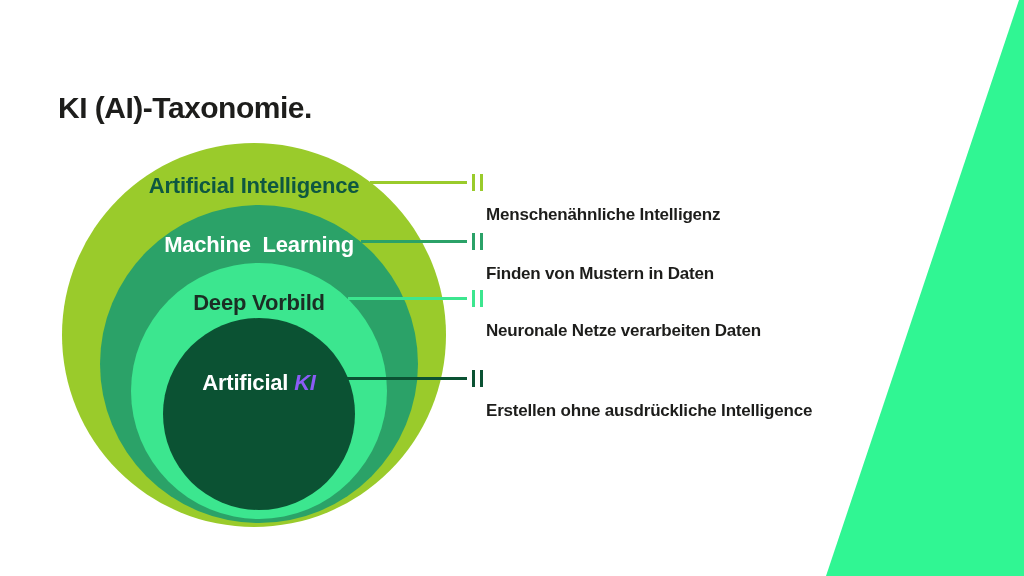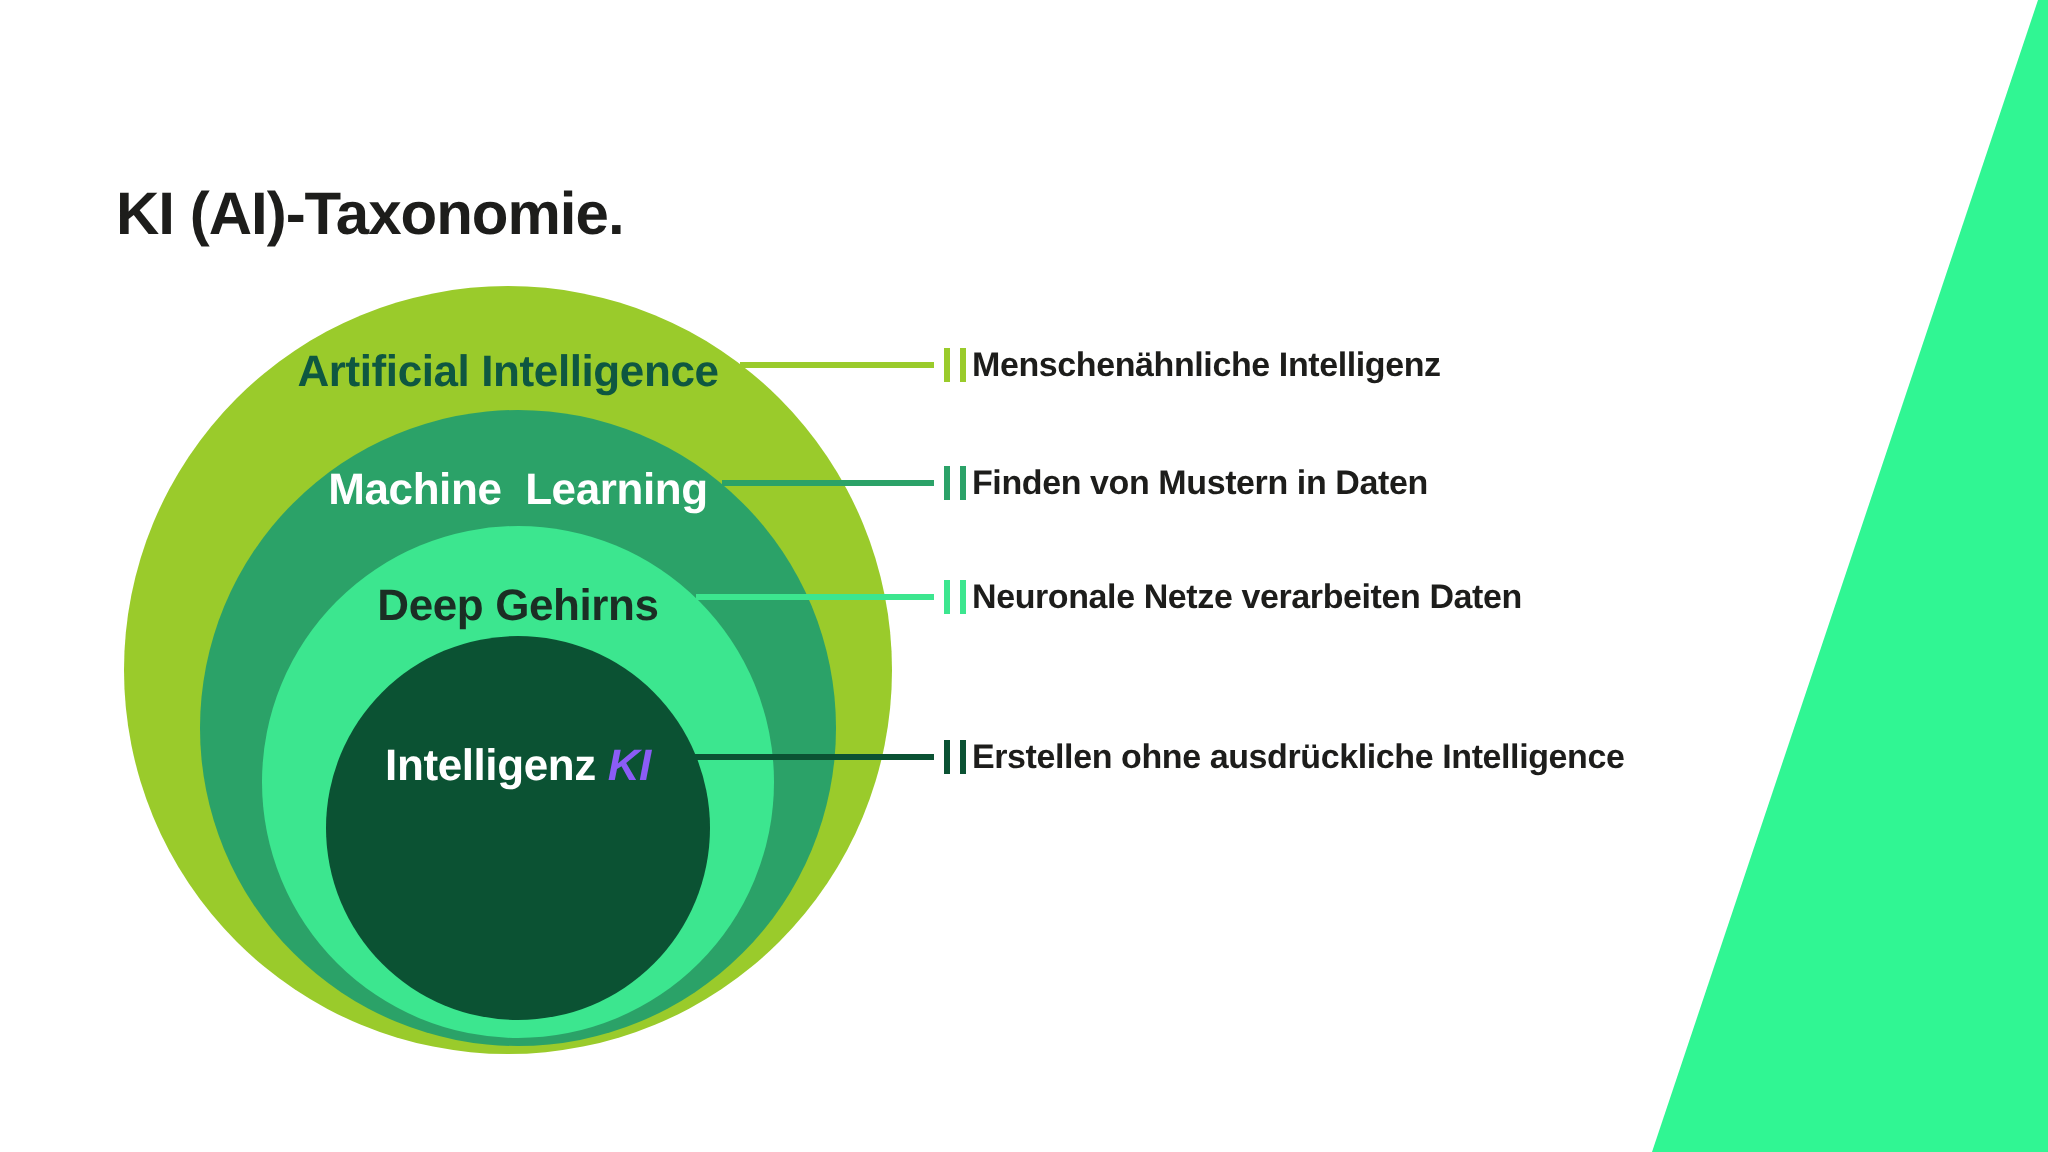"Menschenähnliche Intelligenz" .annotation { margin-top: none -> 32px }
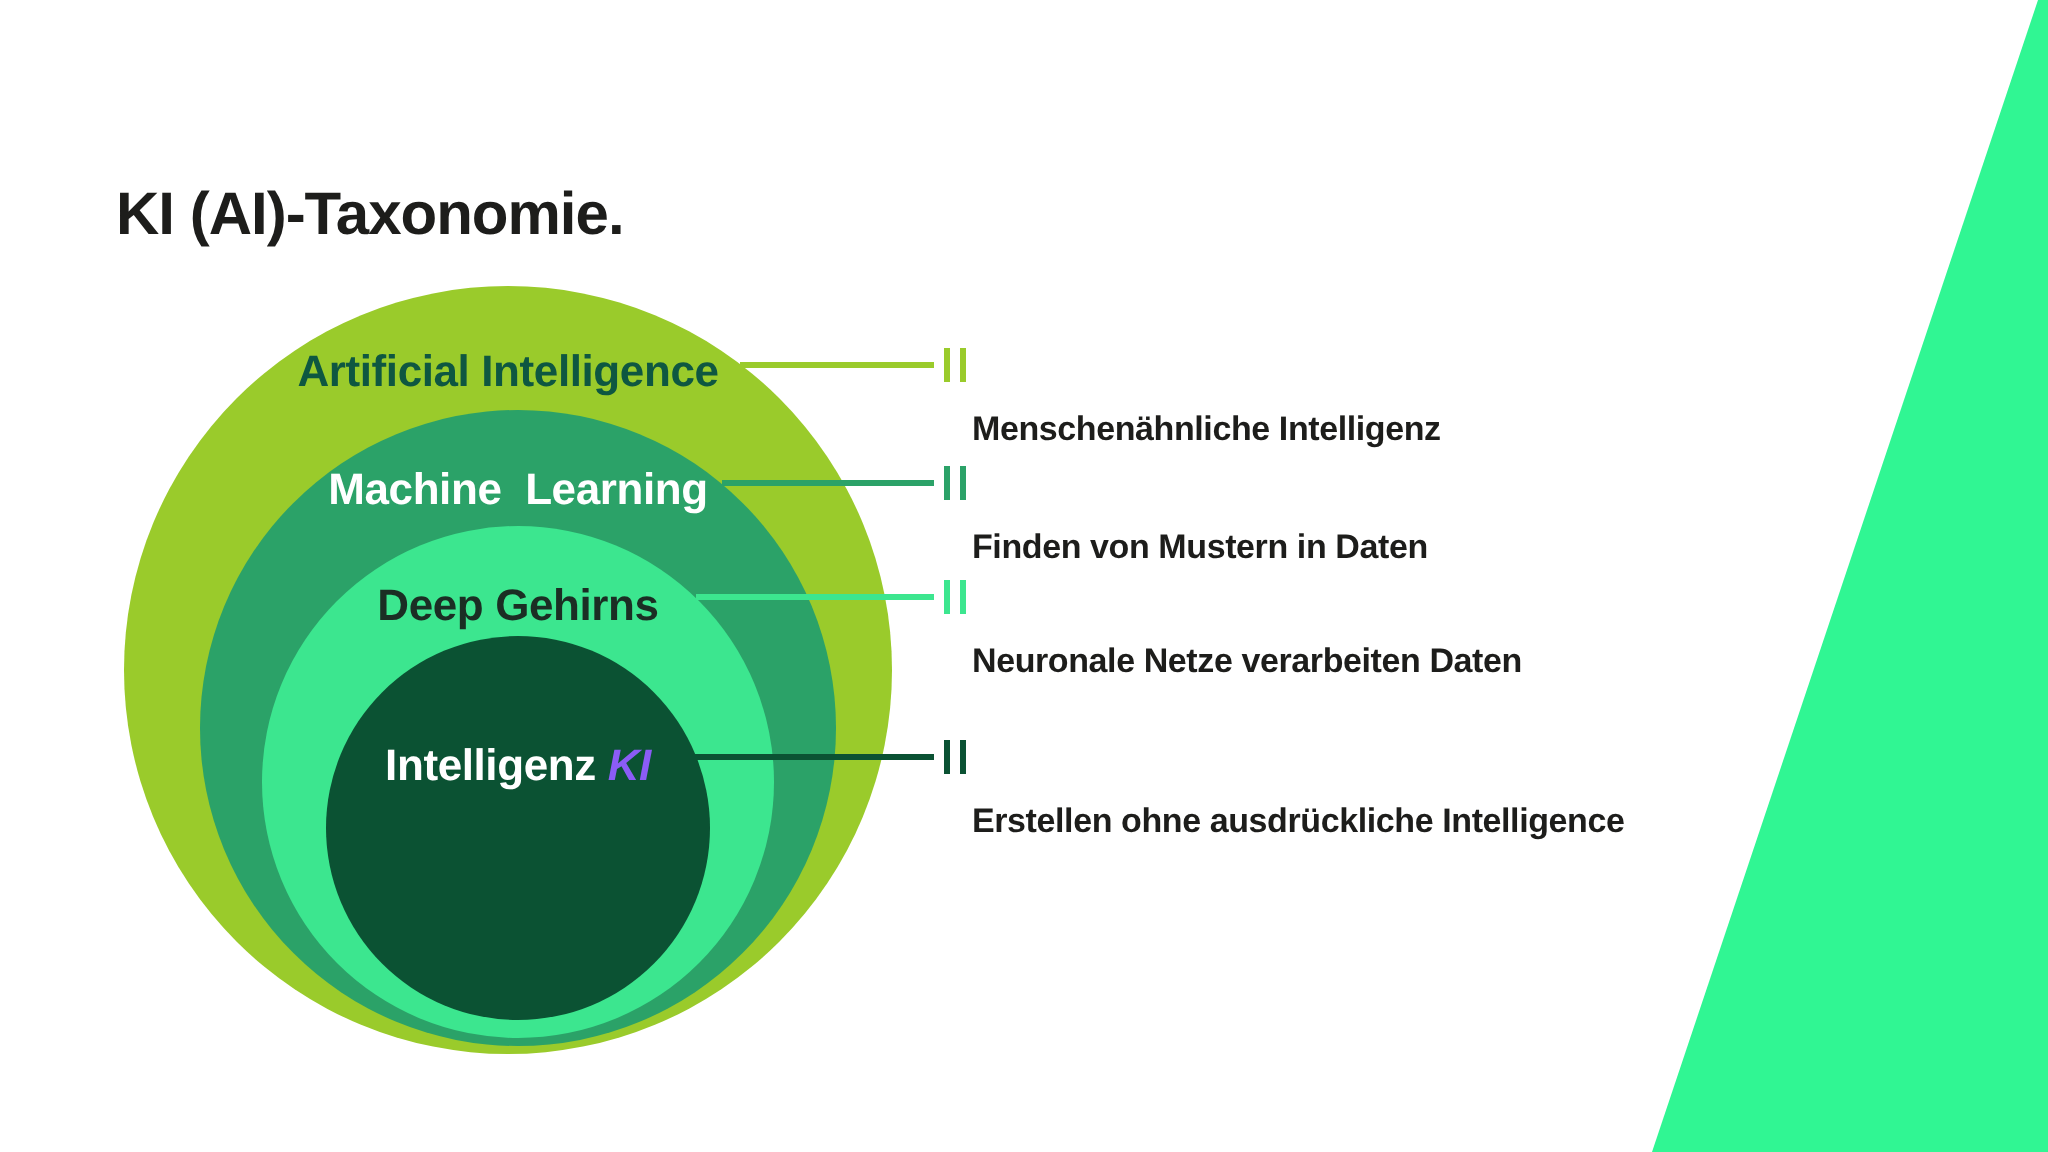"Deep Gehirns" div.ring-label { text: Gehirns -> Vorbild }
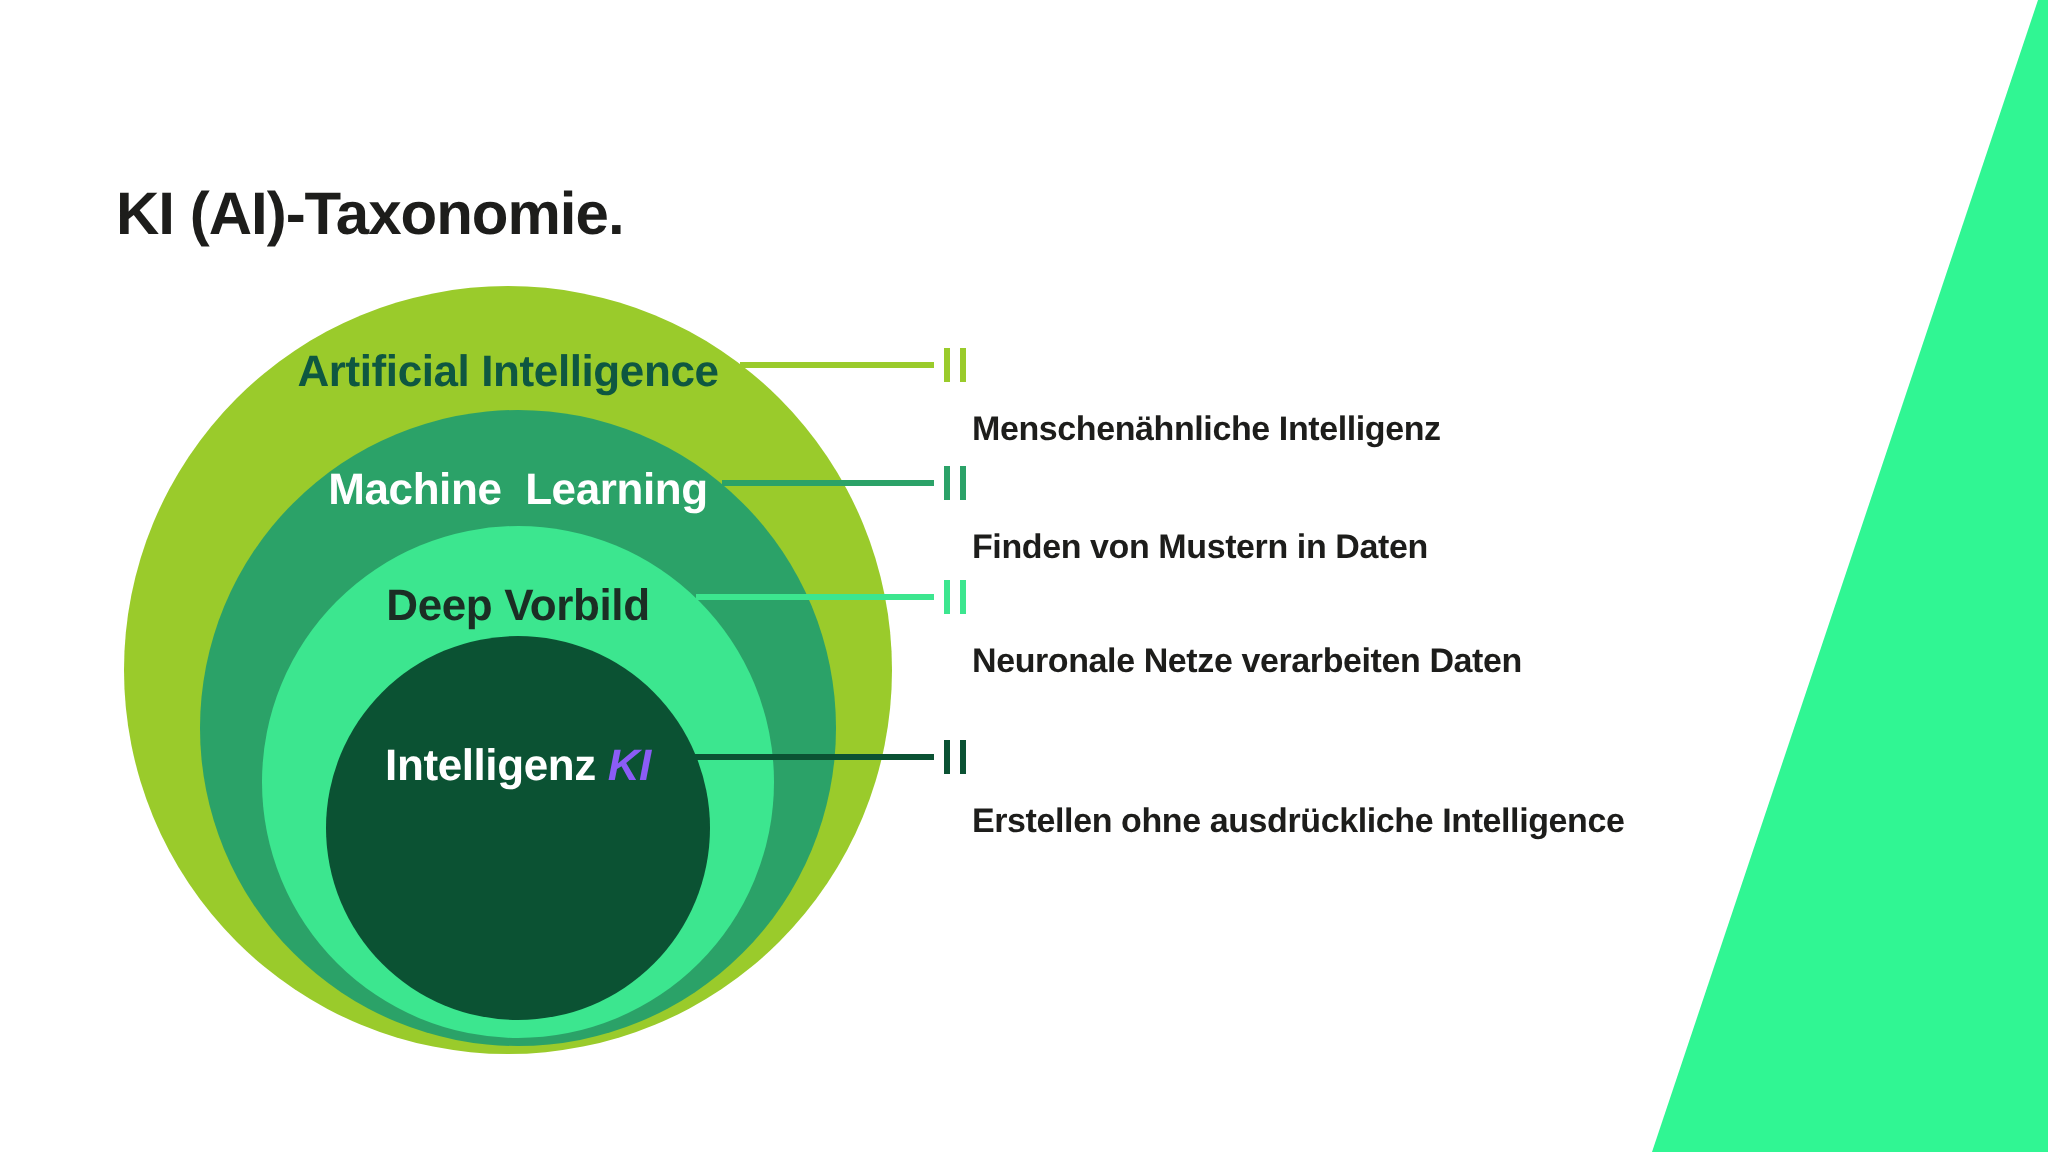"Intelligenz" span { text: Intelligenz -> Artificial }
